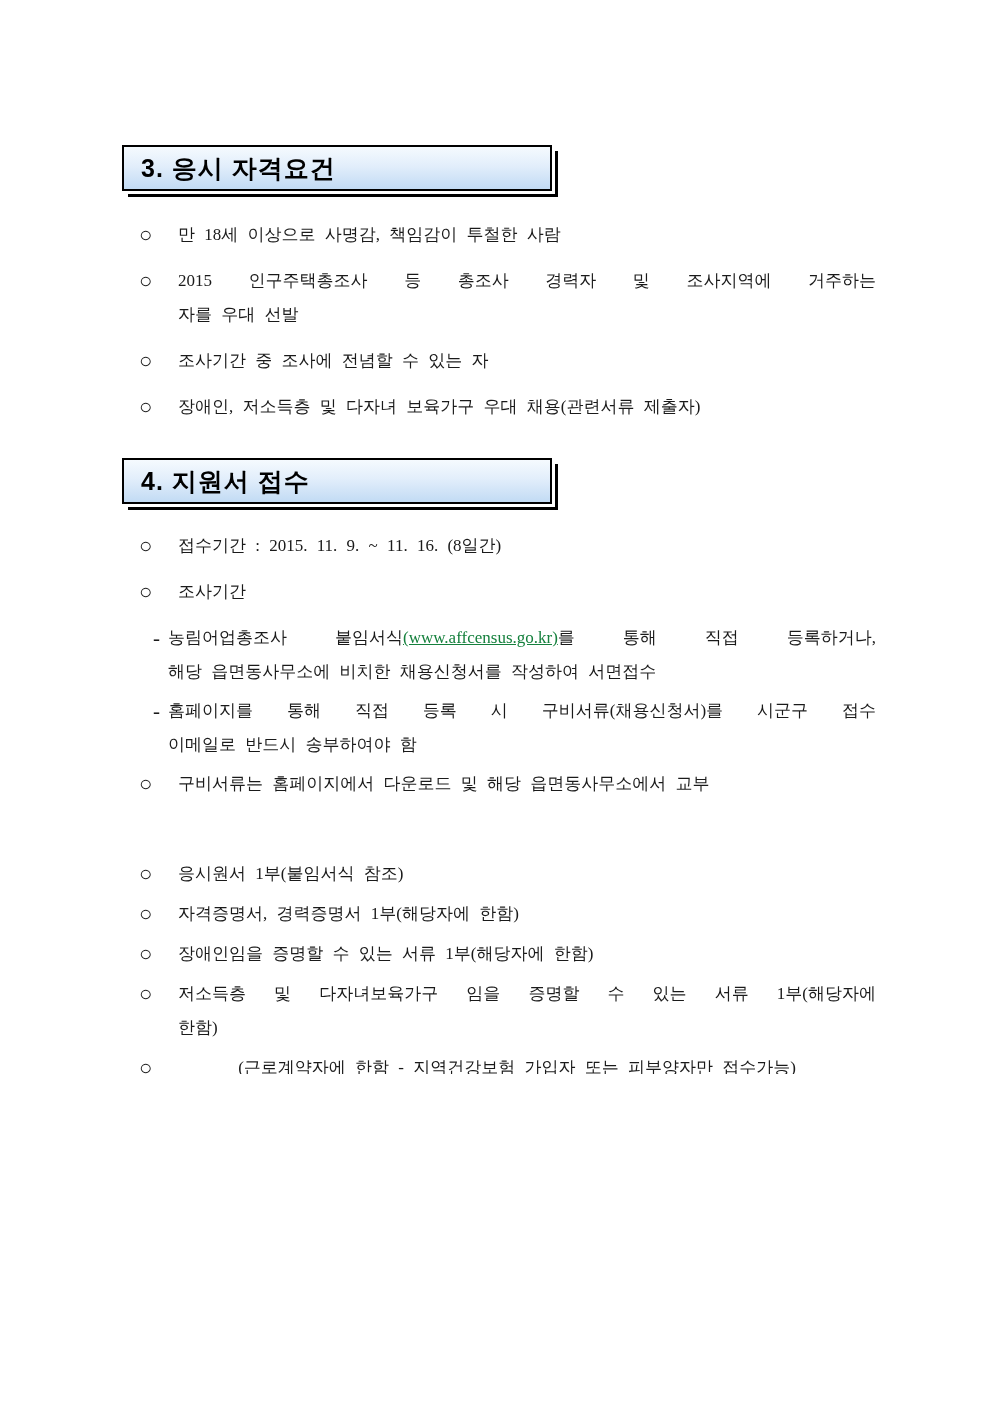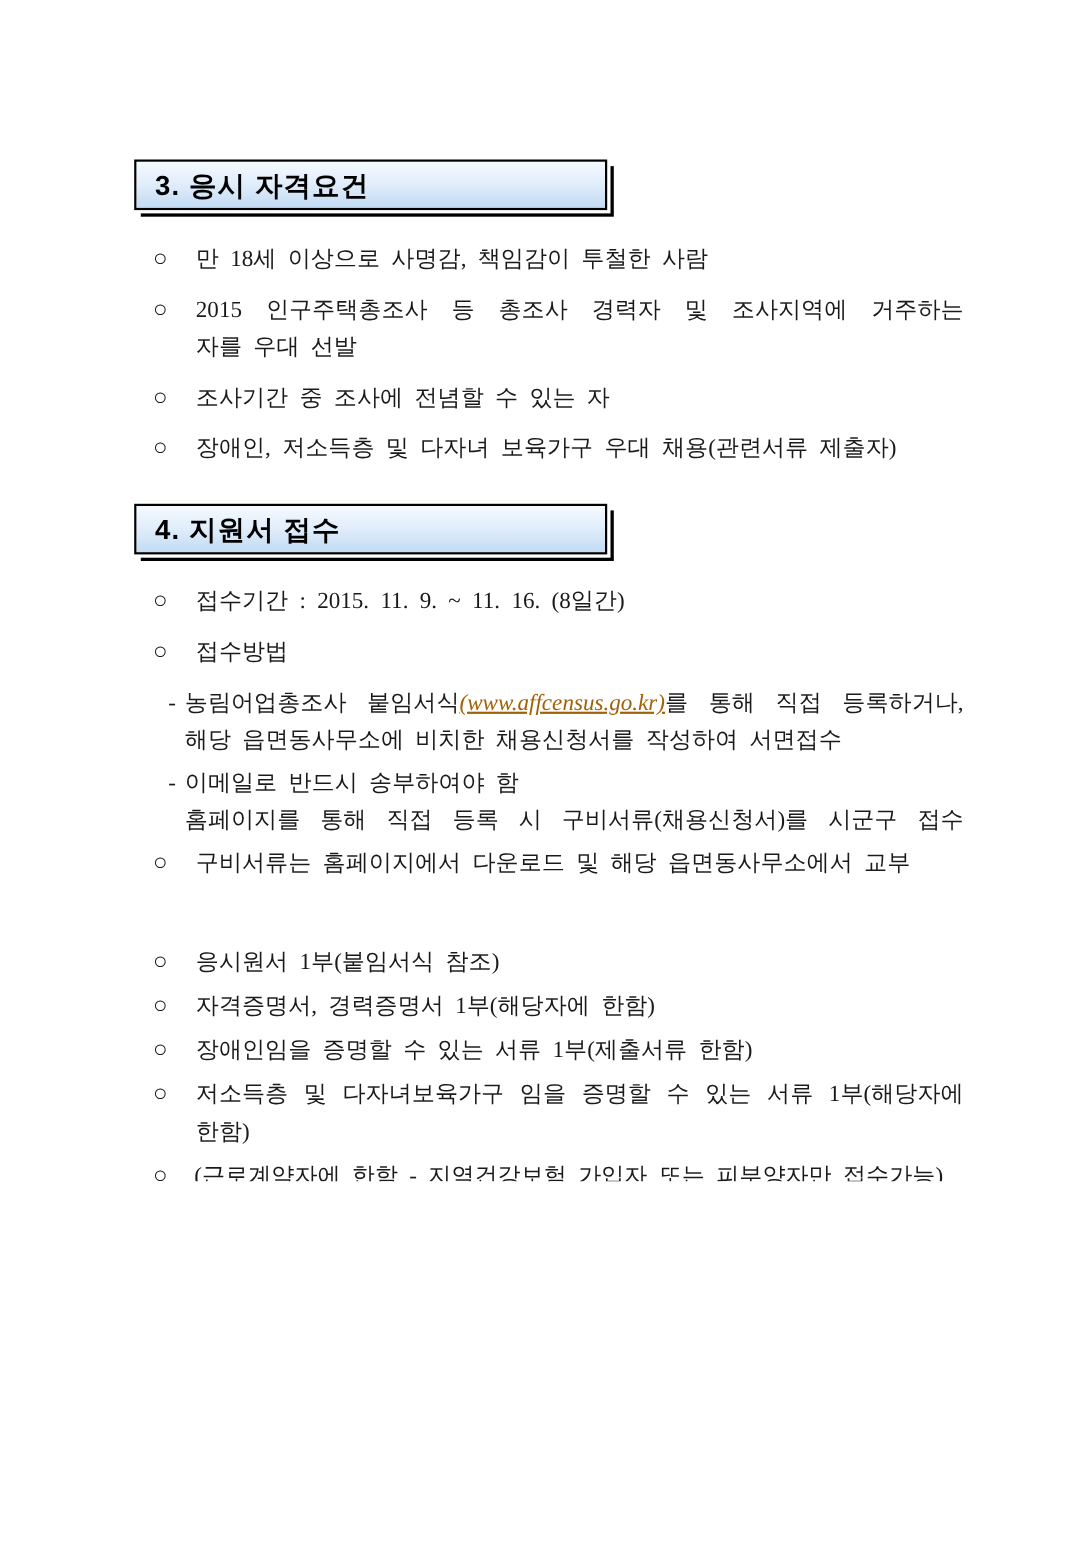"만 18세 이상으로 사명감, 책임감이" .line { font-size: 21px -> 17px }
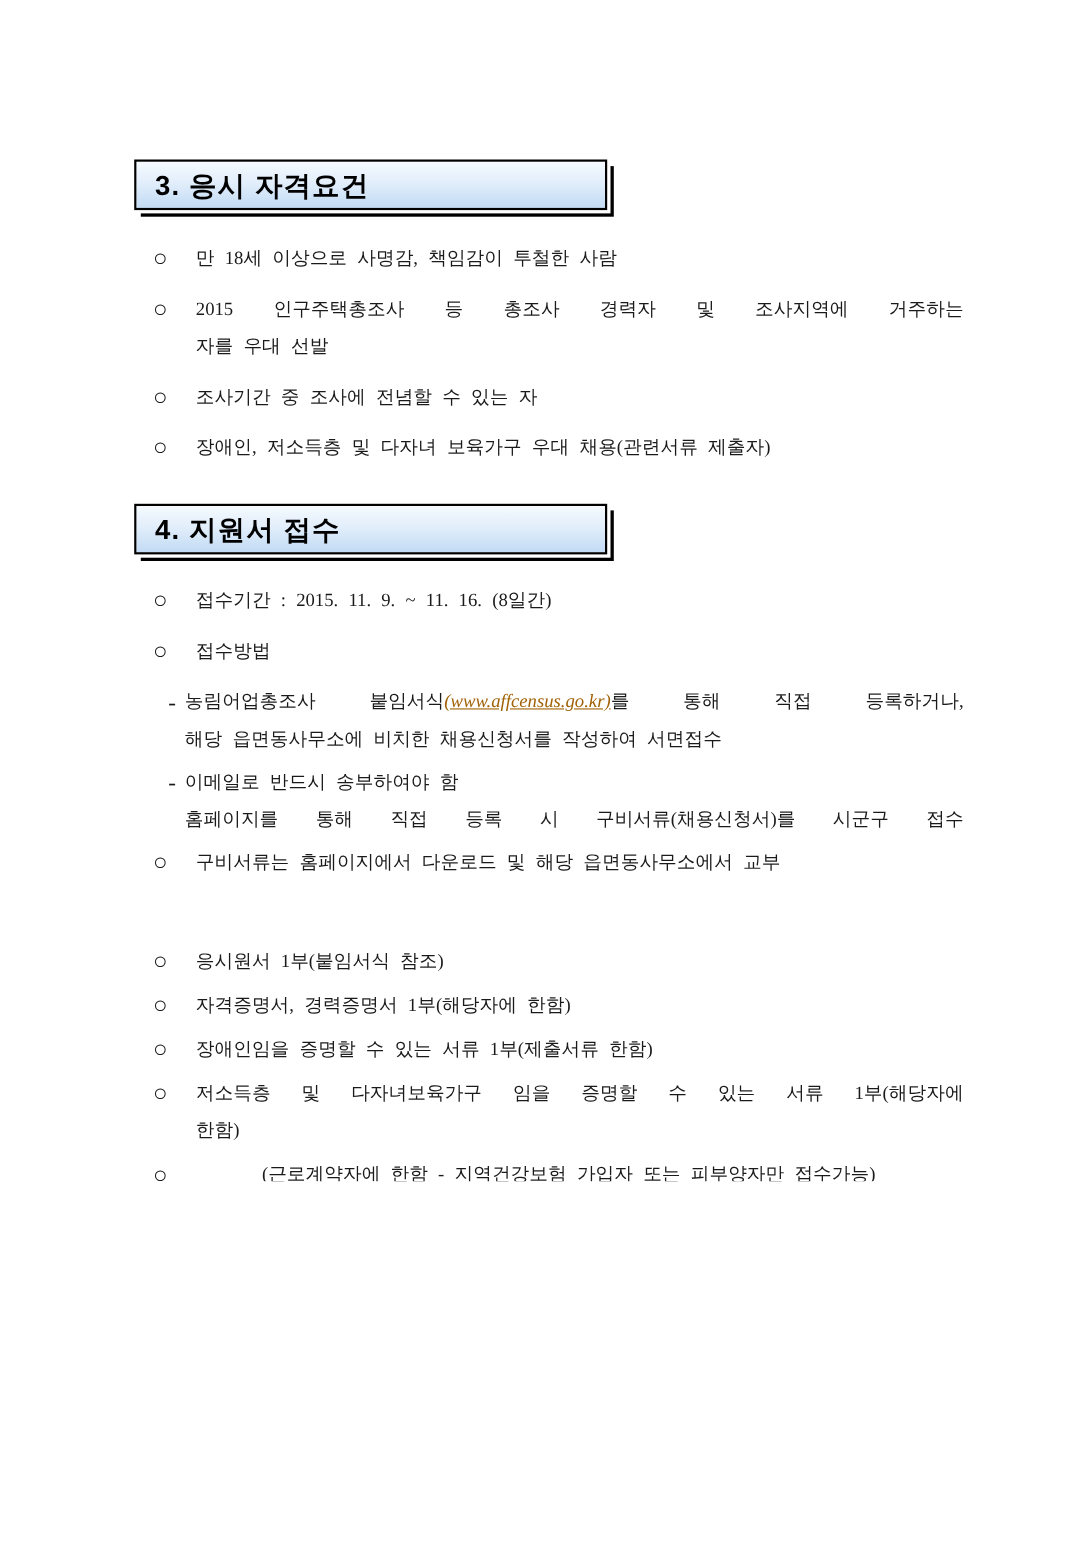"접수방법" div.line { text: 접수방법 -> 조사기간 }
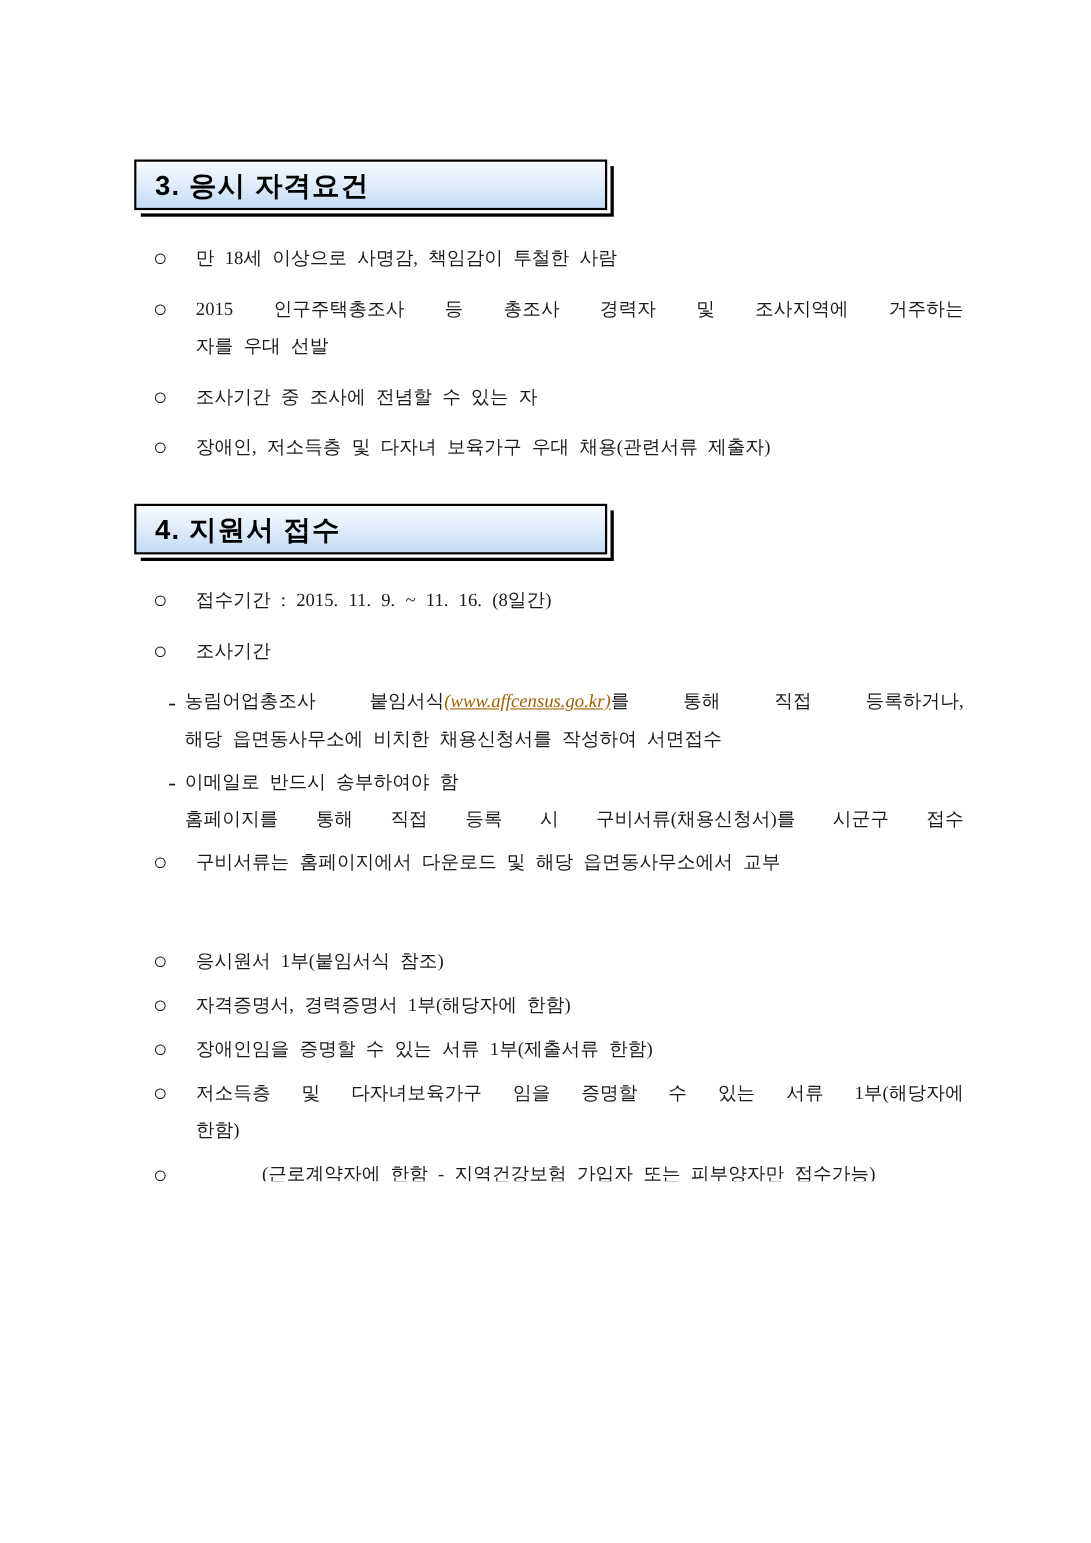"(www.affcensus.go.kr)" a.weblink { color: #a16207 -> #15803d; font-style: italic -> none }
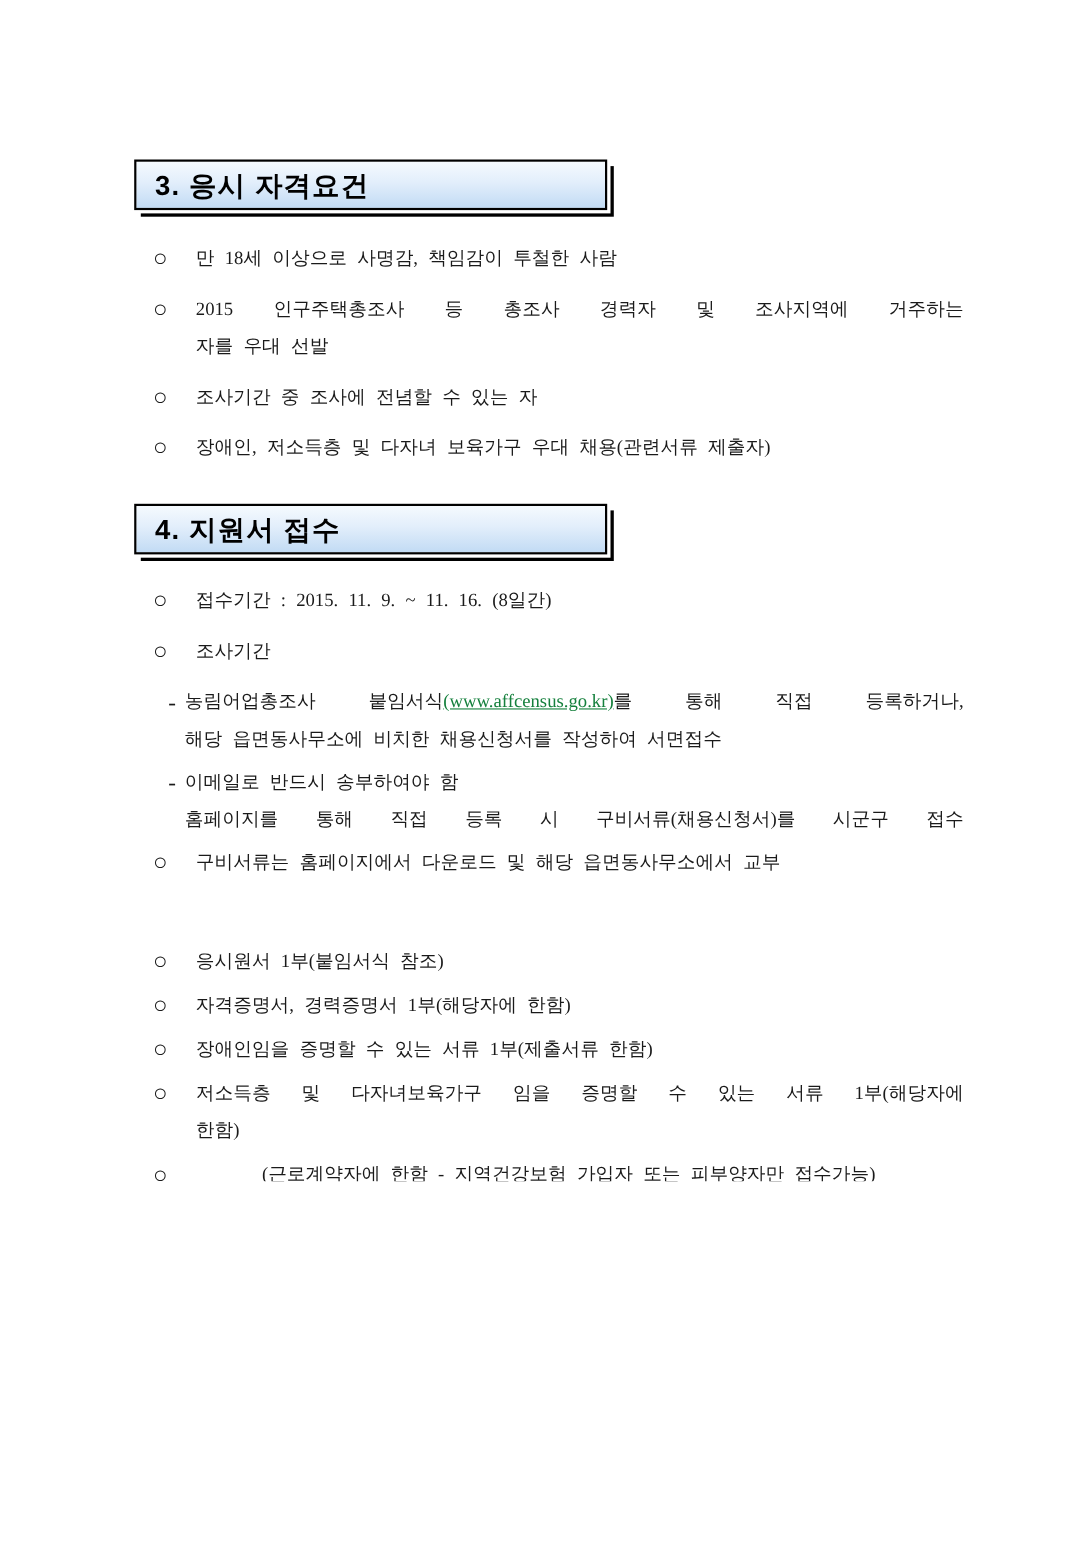"이메일로 반드시 송부하여야 함" div.line { order: before "홈페이지를 통해 직접 등록 시" -> after "홈페이지를 통해 직접 등록 시" }
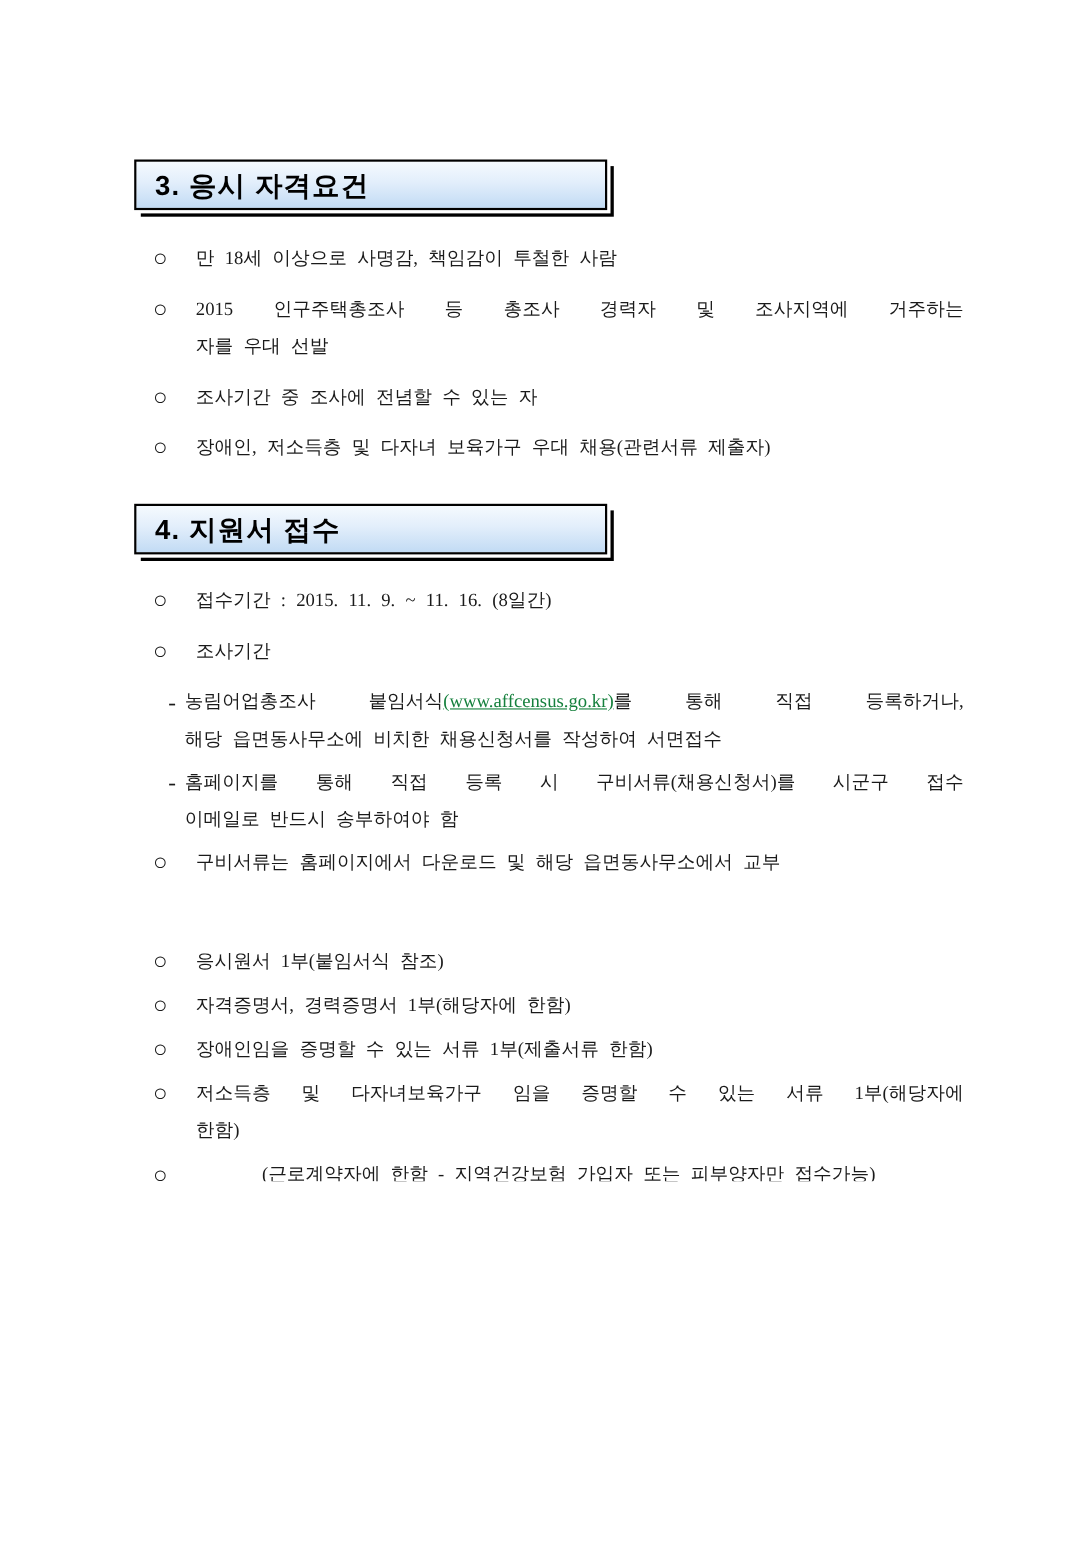"장애인임을 증명할 수 있는 서류" div.line { text: 제출서류 -> 해당자에 }
